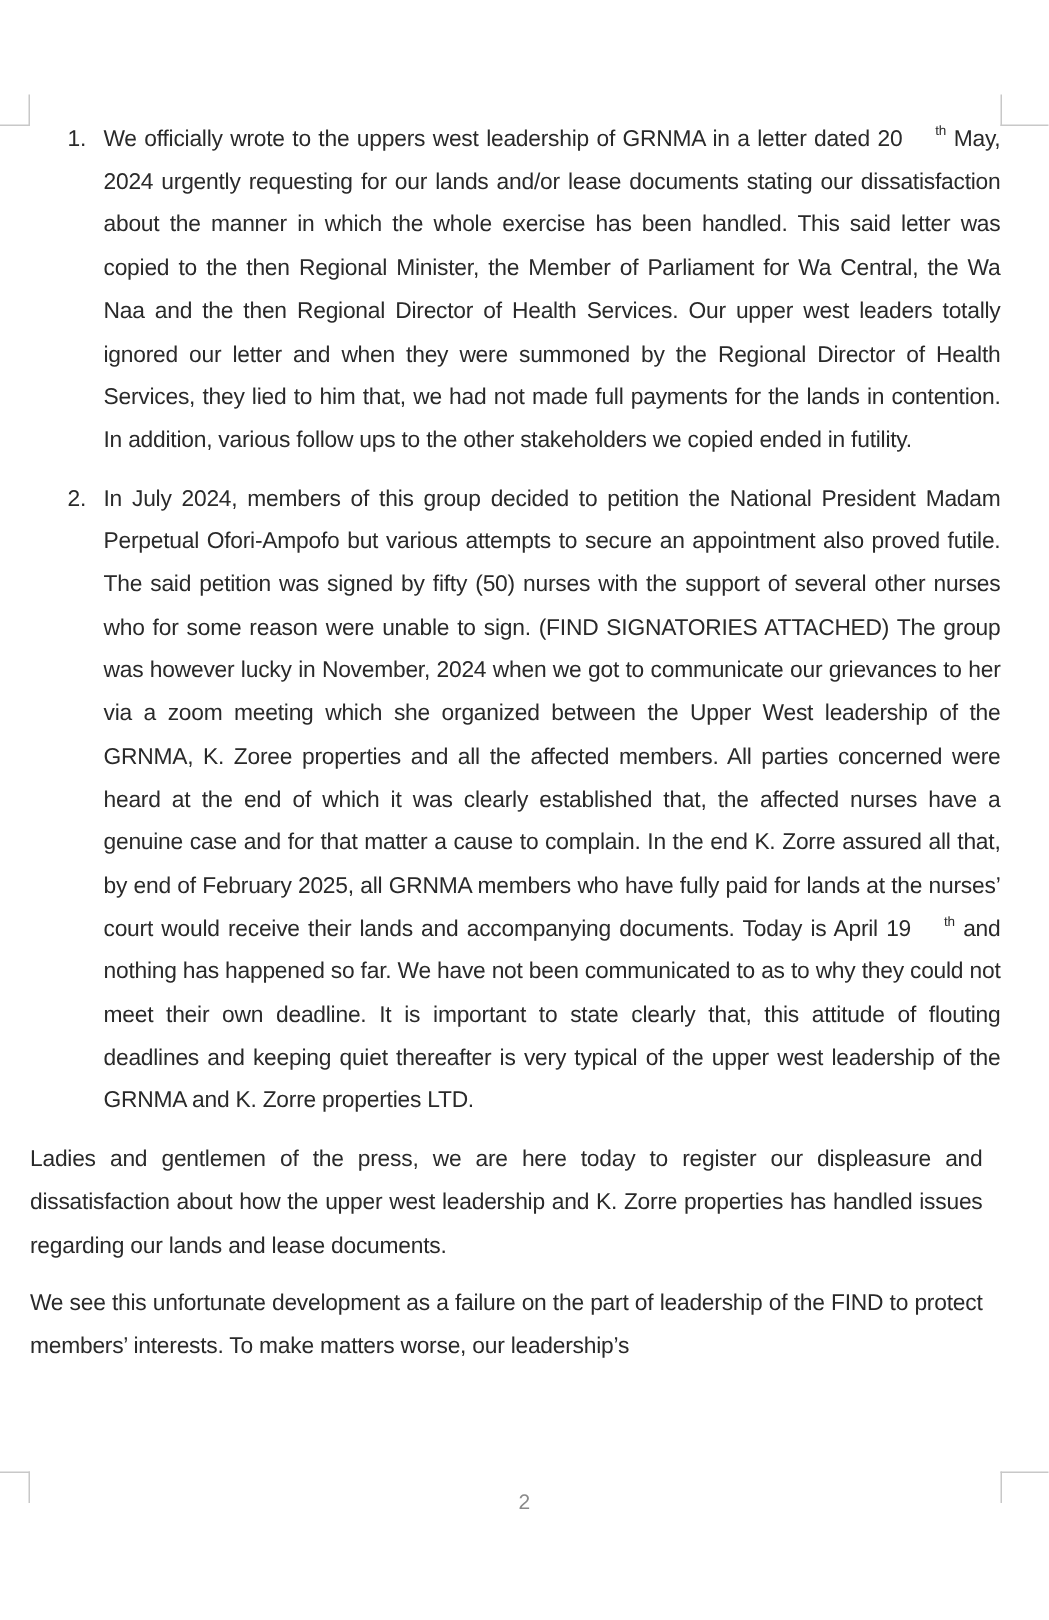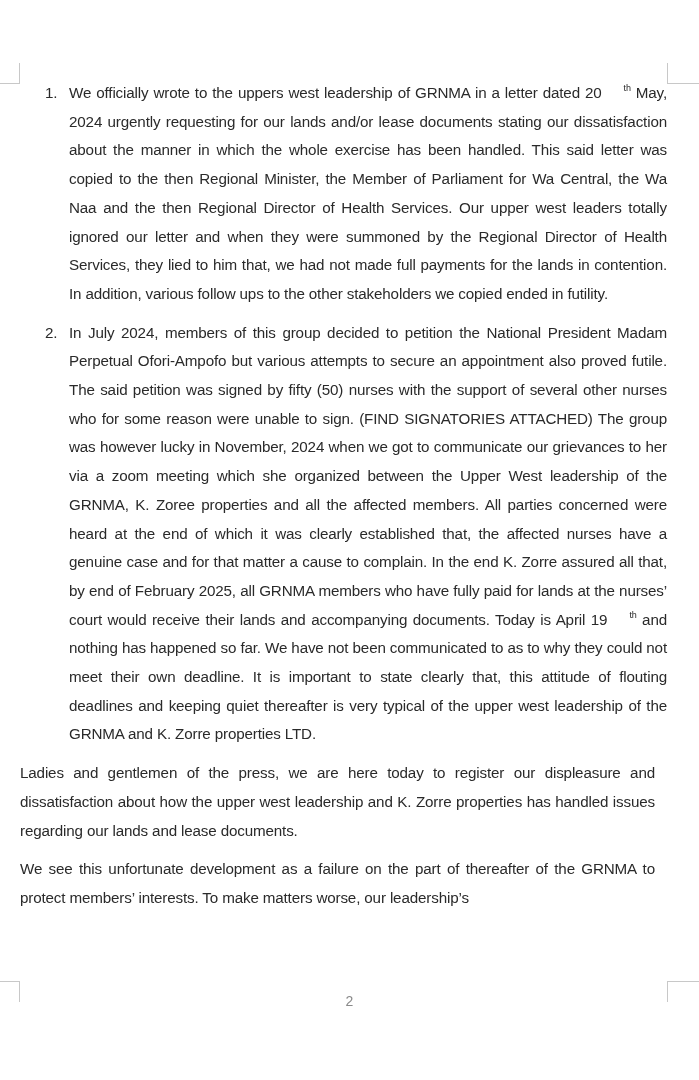"We see this unfortunate development" p.para { text: thereafter of the GRNMA -> leadership of the FIND }
